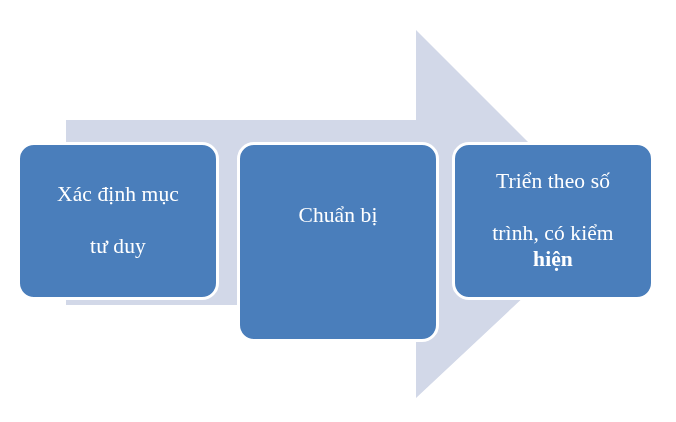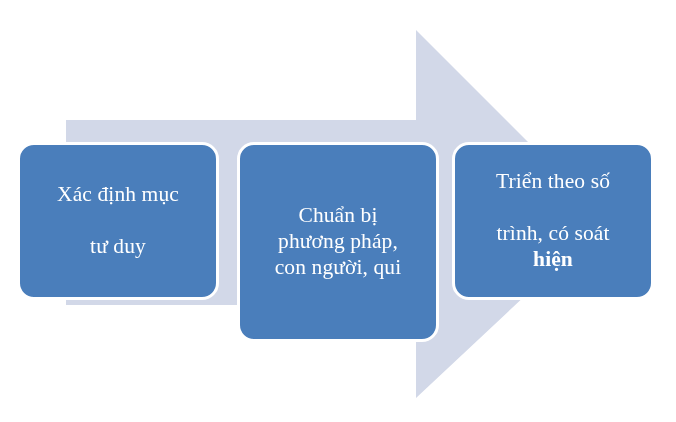"phương pháp," span { html: <span>phương pháp,</span> -> none }
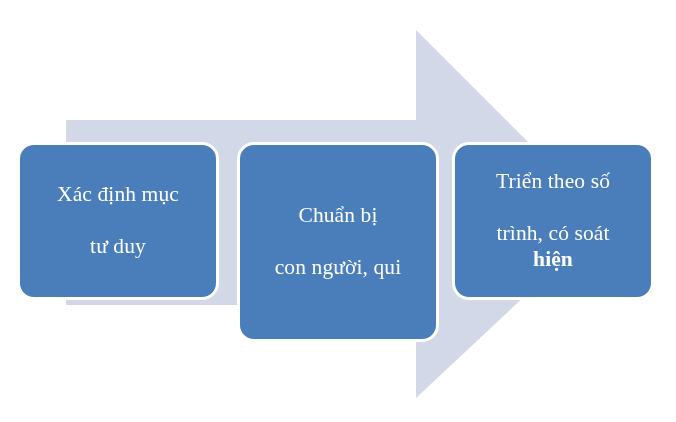"trình, có soát" span { text: soát -> kiểm }
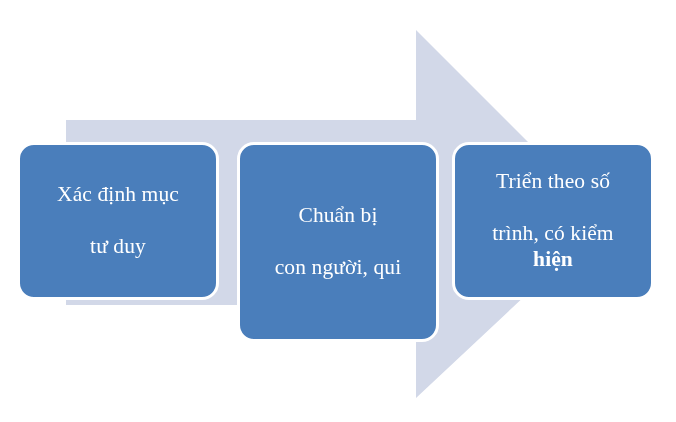"con người, qui" span { html: <span>con người, qui</span> -> none }
